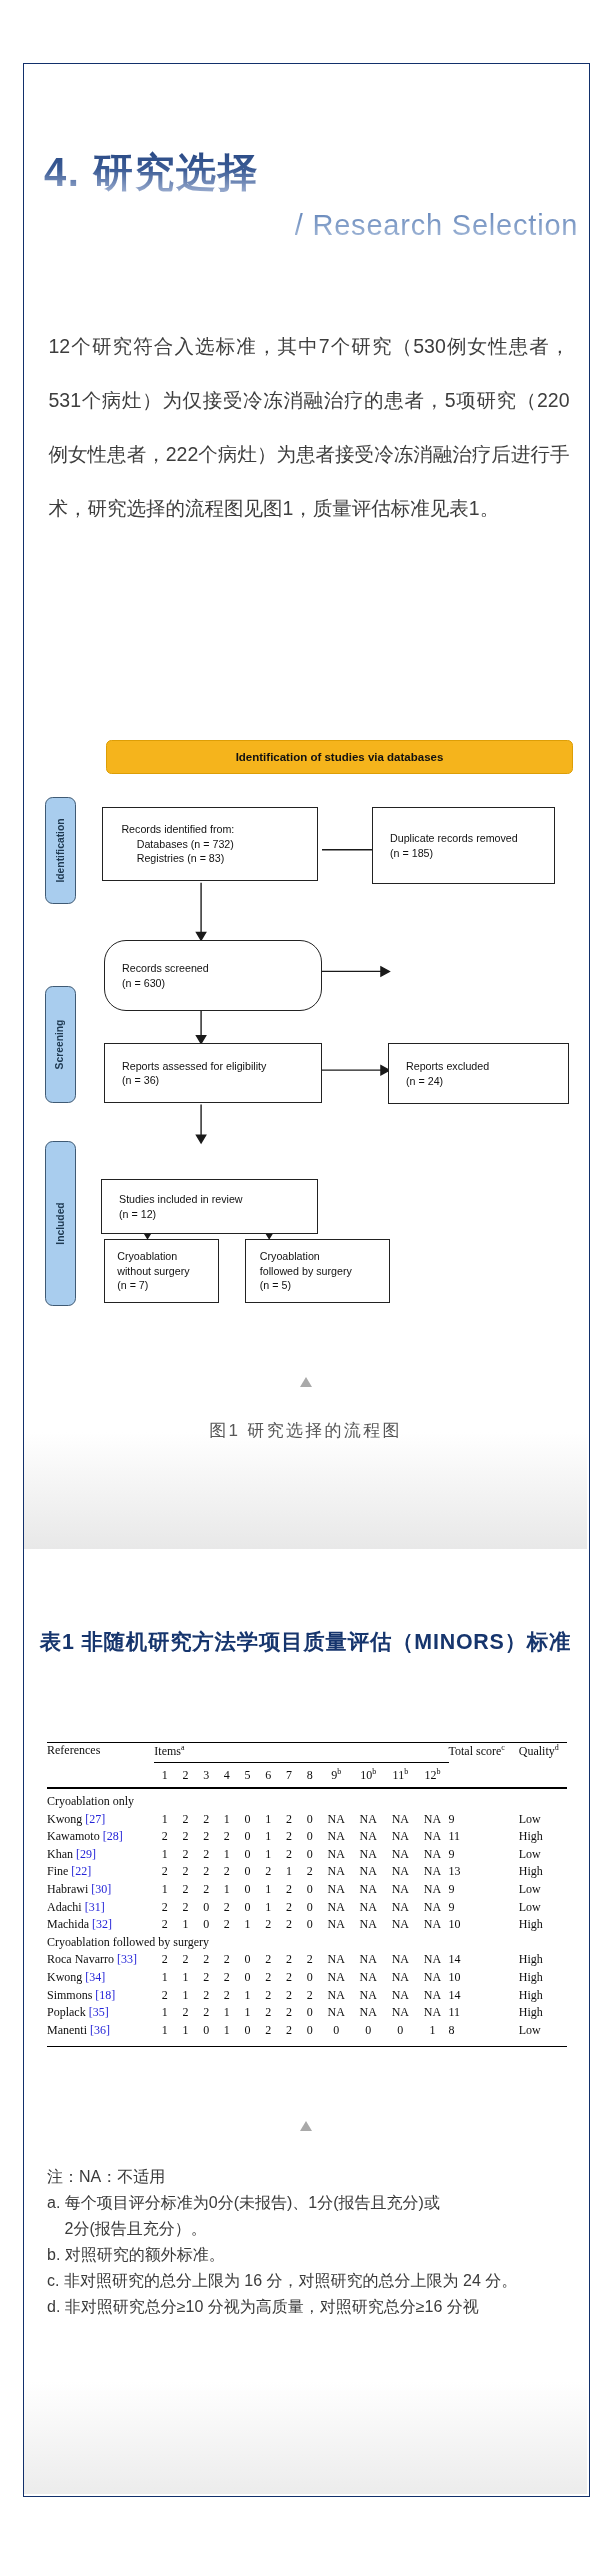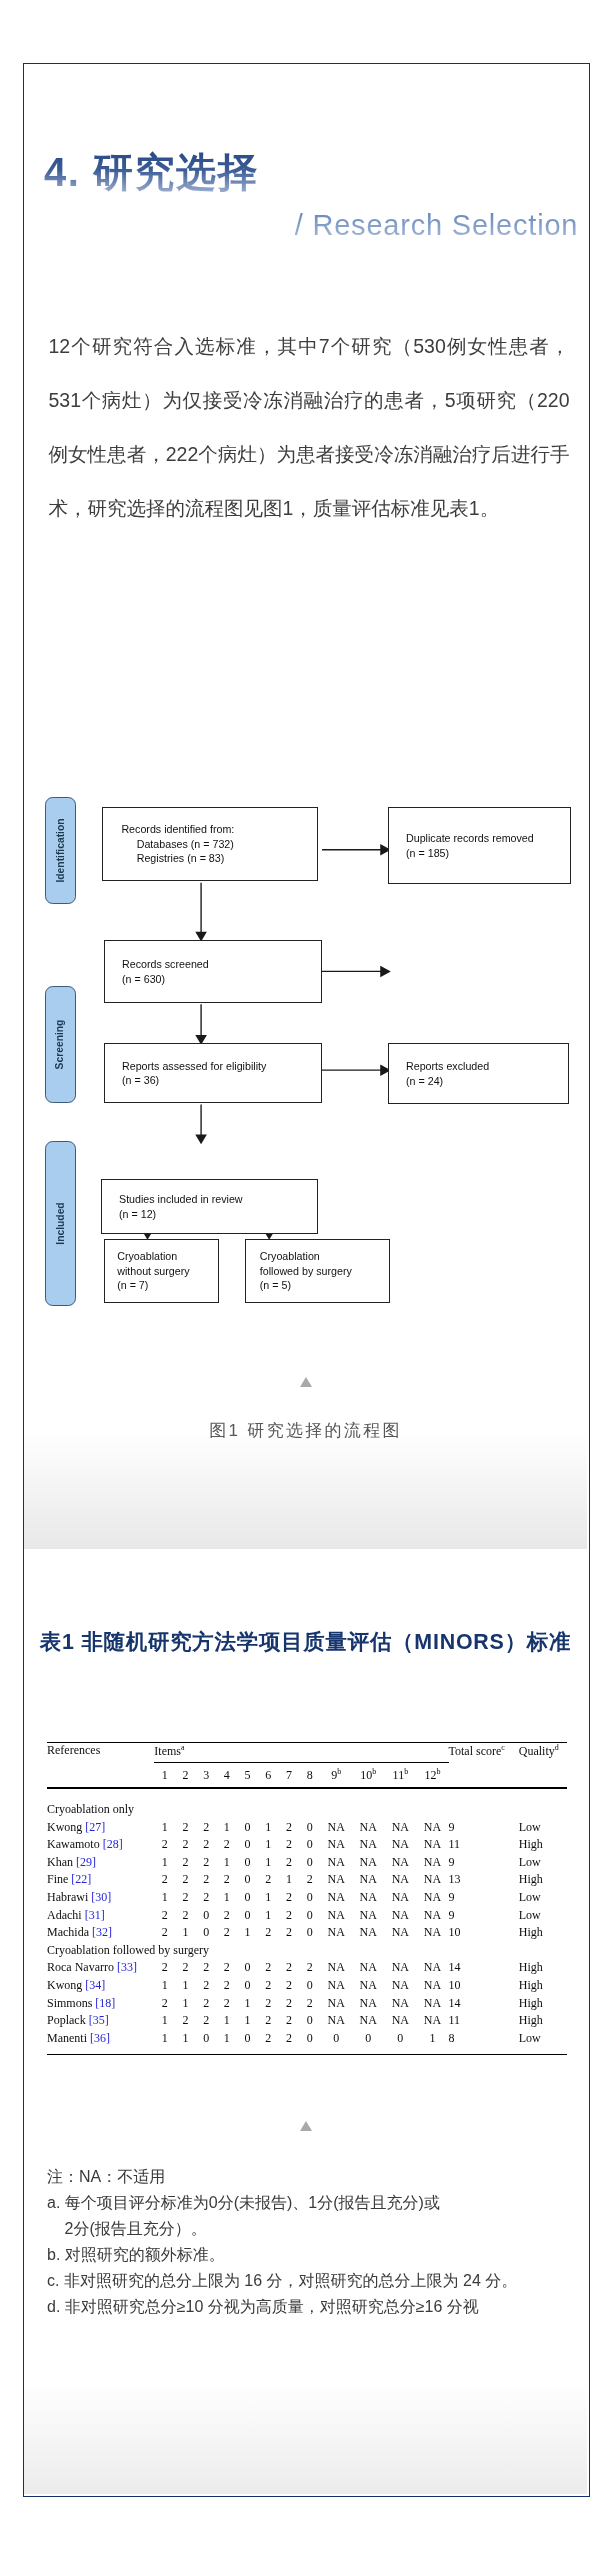"Identification of studies via databases" div.banner { html: none -> <div>Identification of studies via databases</div> }
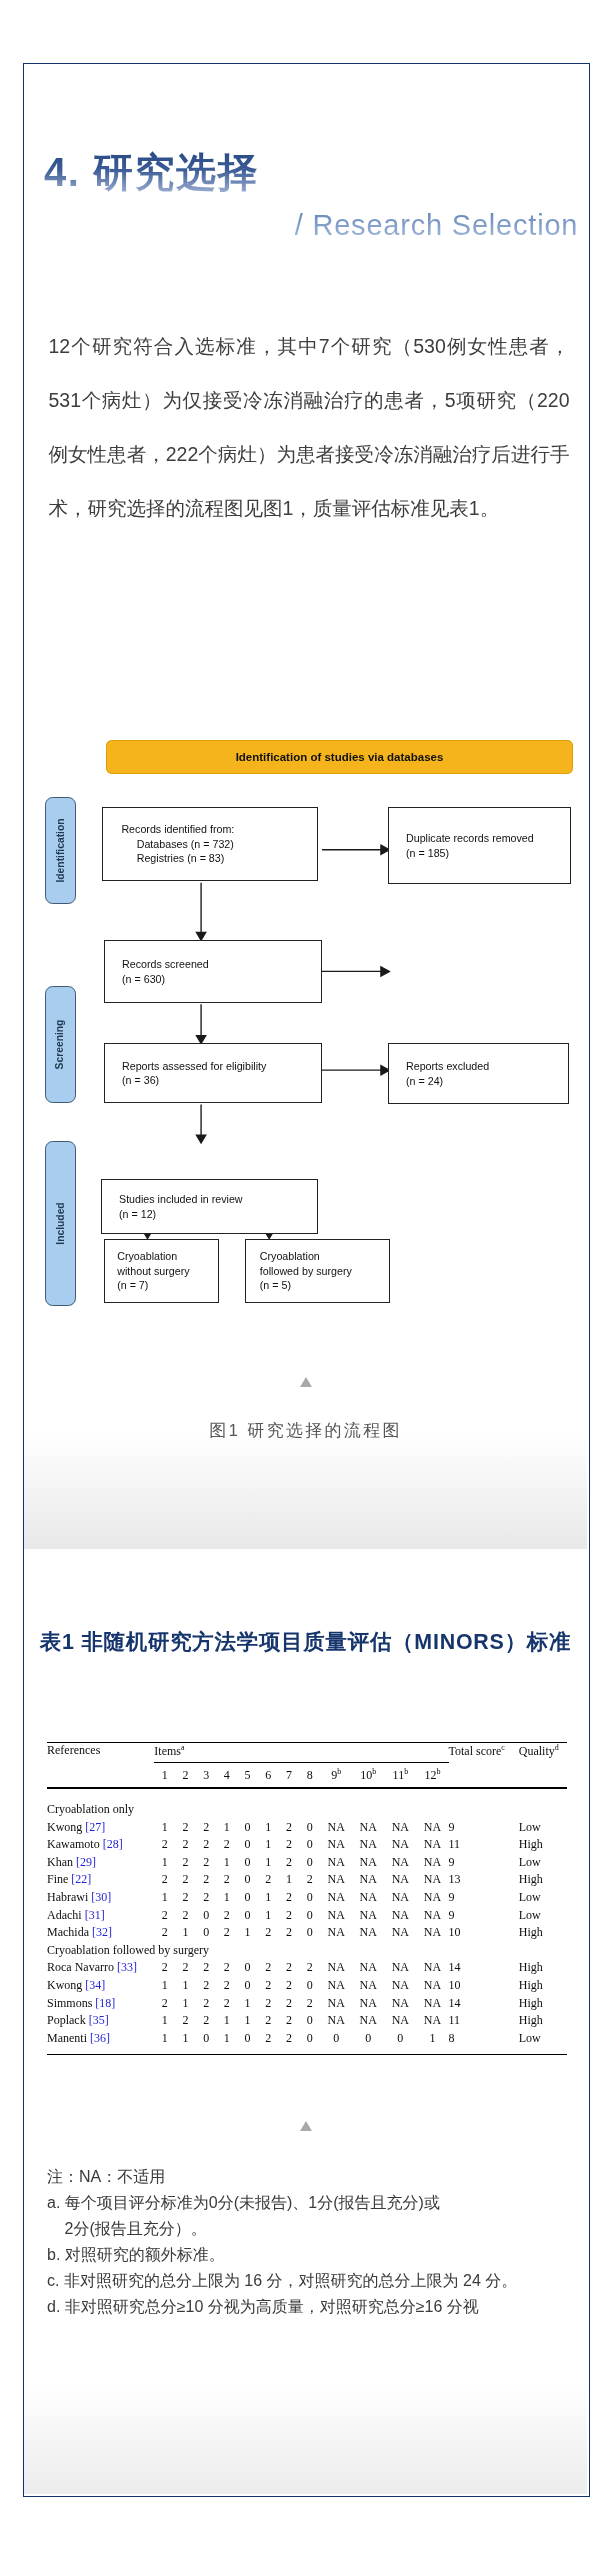"Duplicate records removed" .fbox.b { left: 347px -> 331px }
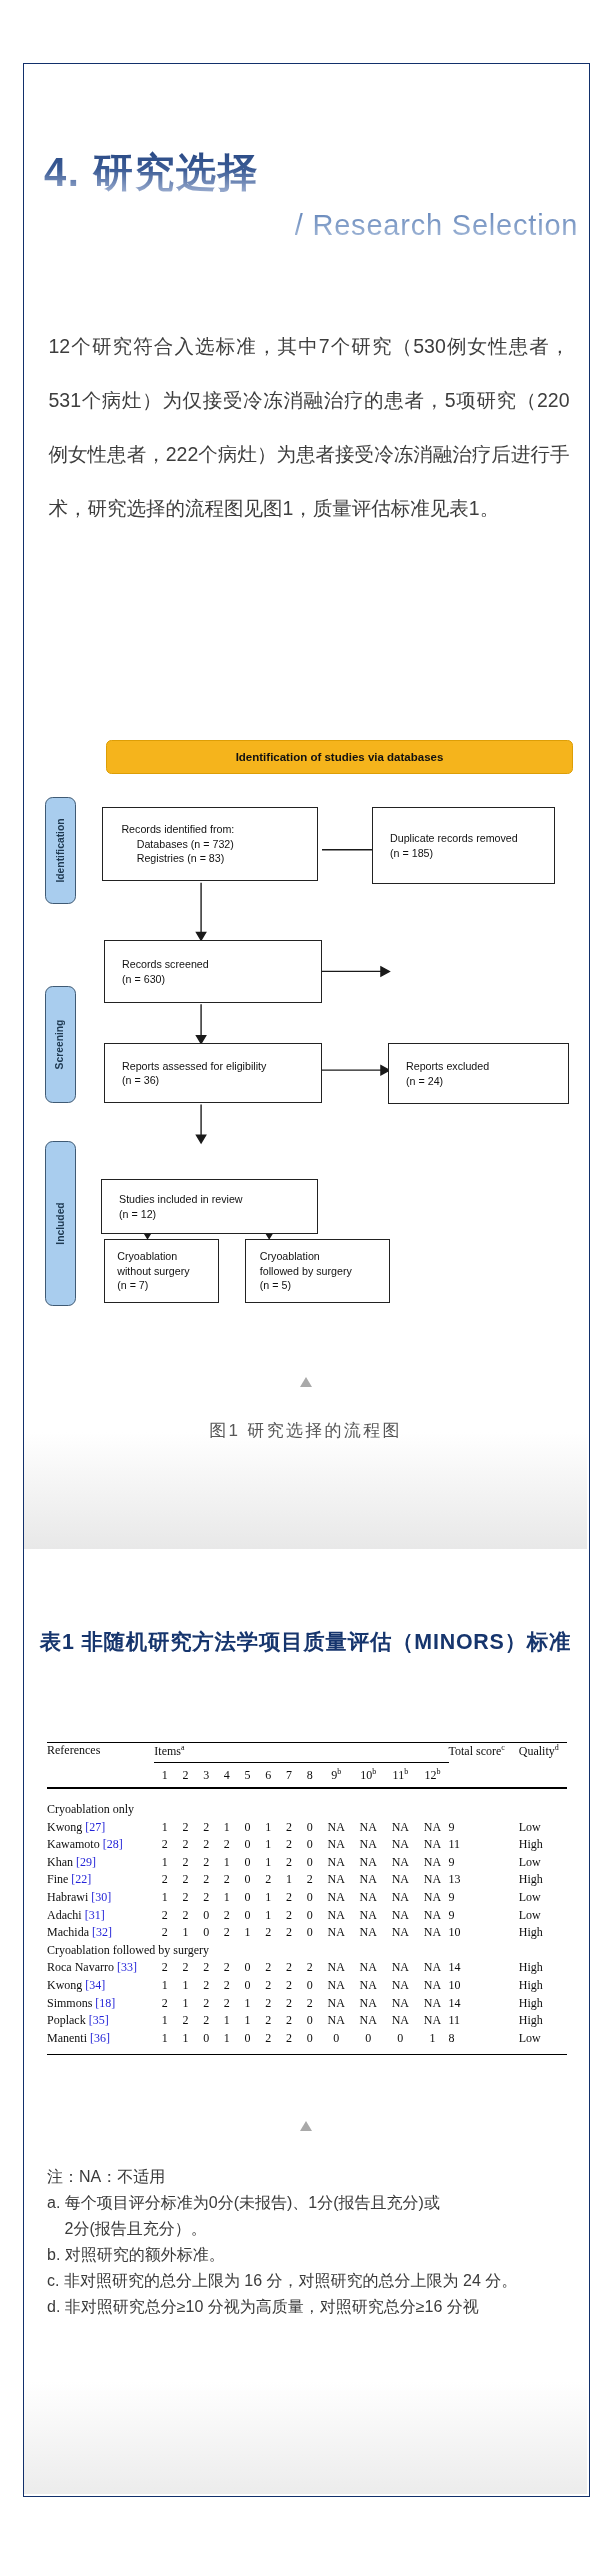"Records screened" .fbox.c { border-radius: none -> 22px; height: 63px -> 71px }
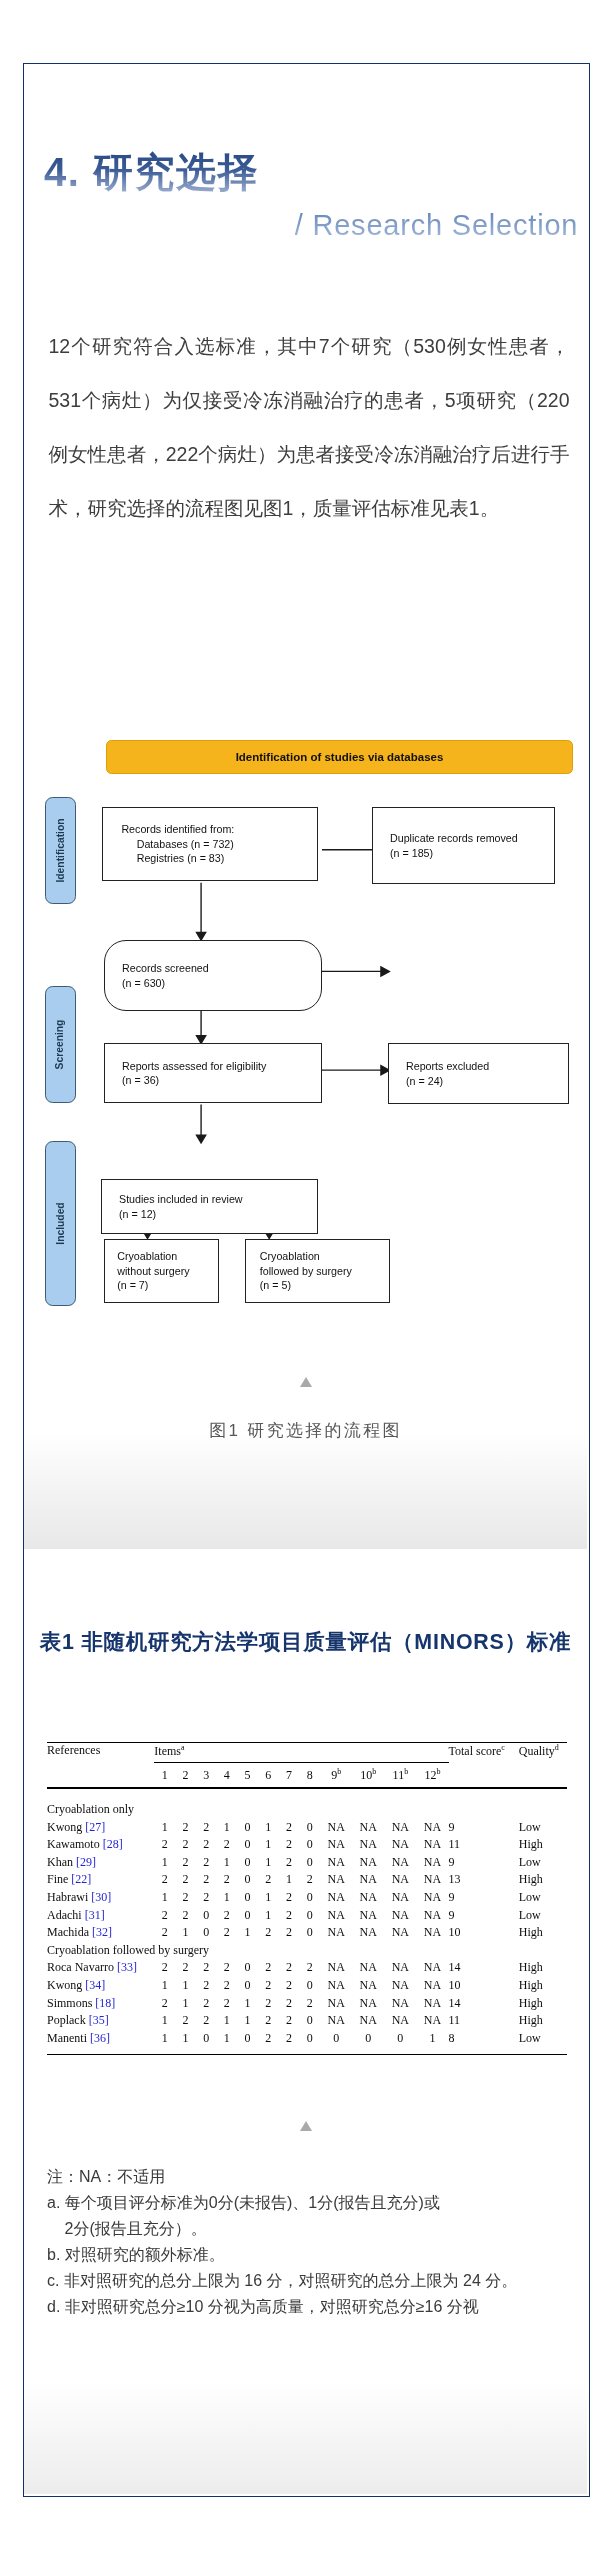"Cryoablation only" tbody tr:first-child td { padding-top: 12px -> 4px }
